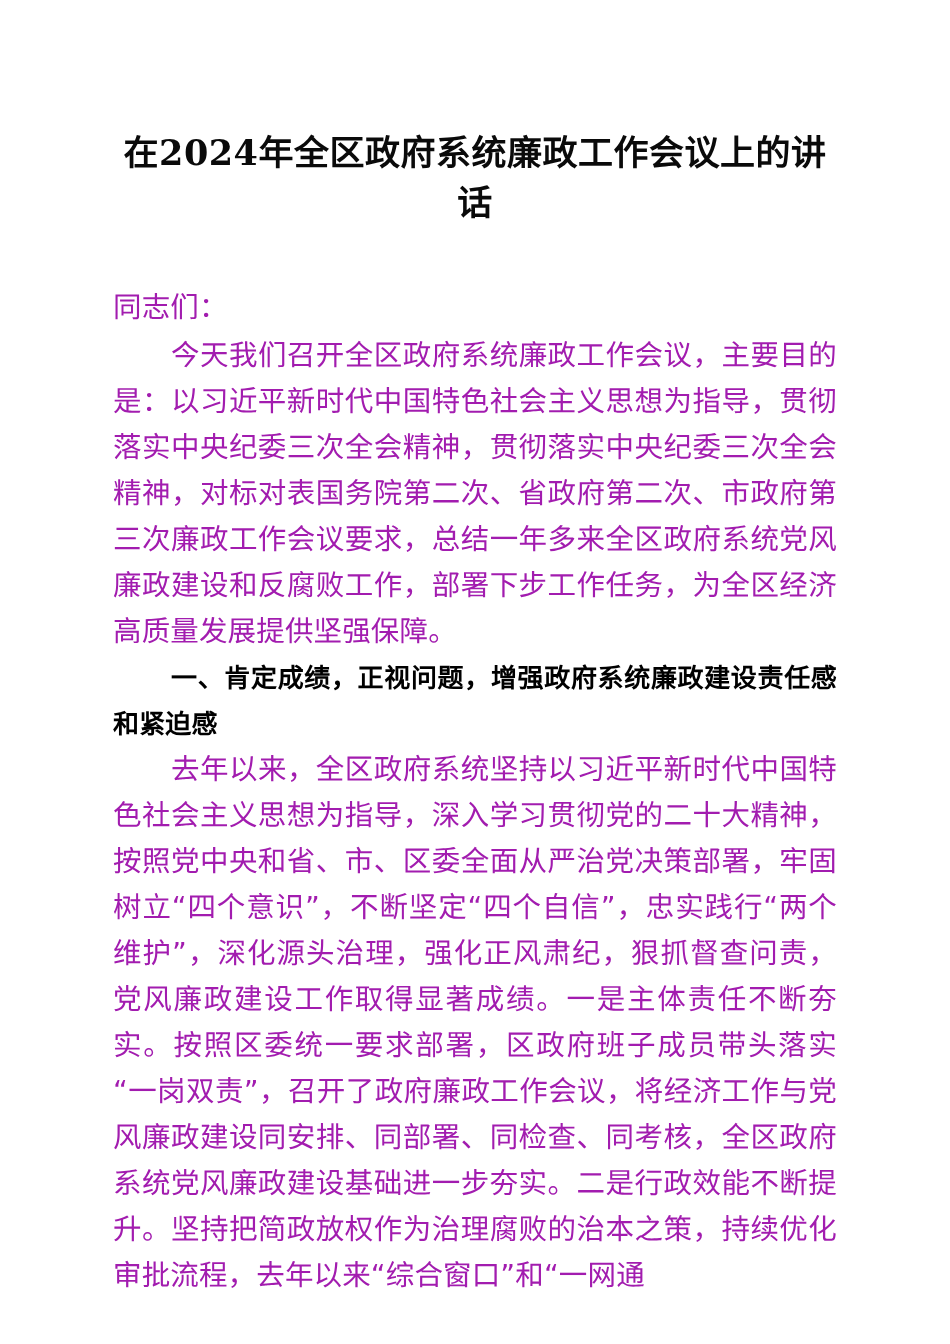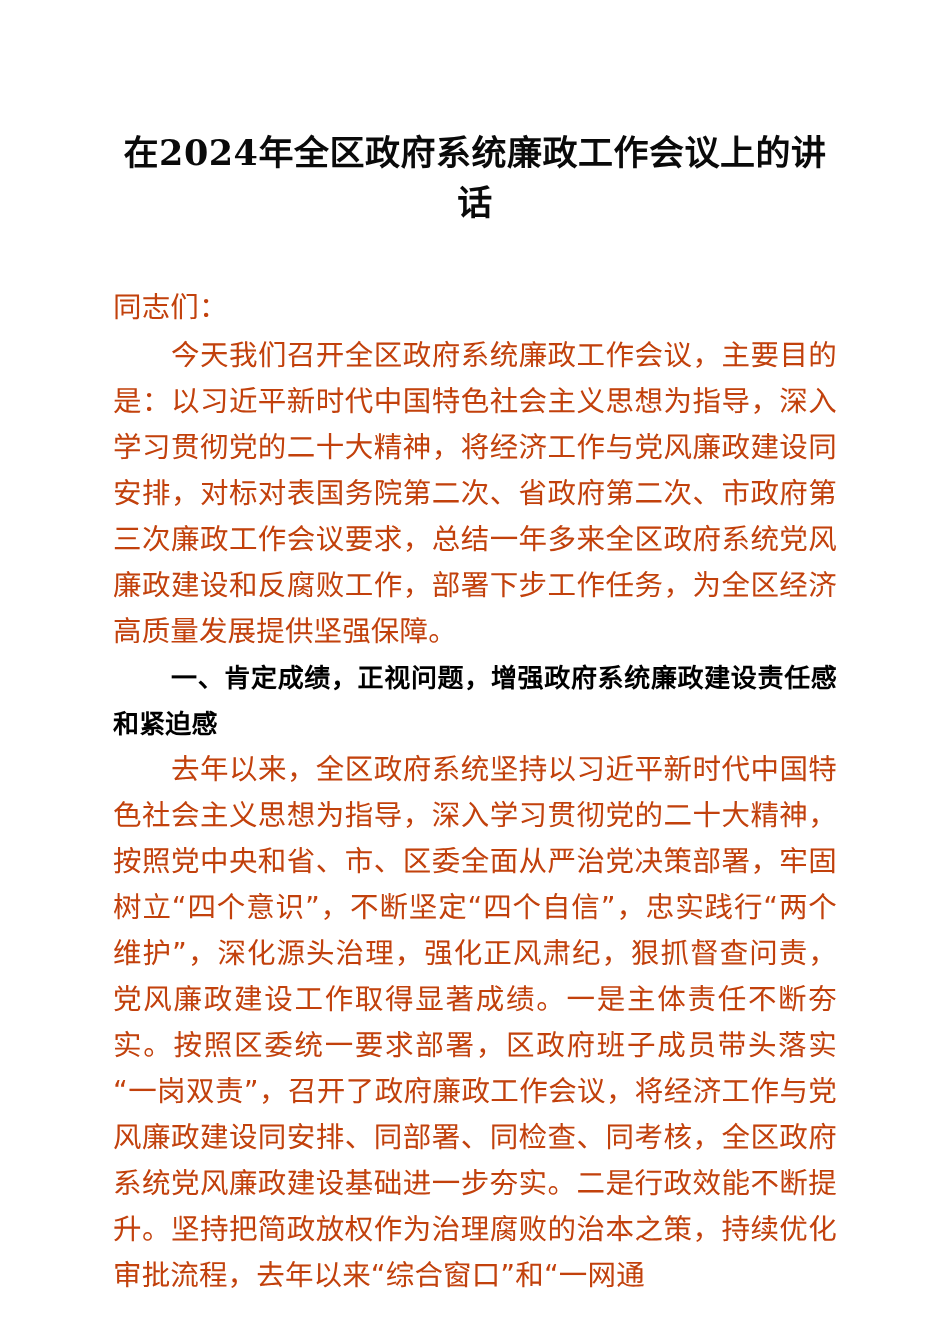"同志们：" .para { color: #c2410c -> #a21caf }
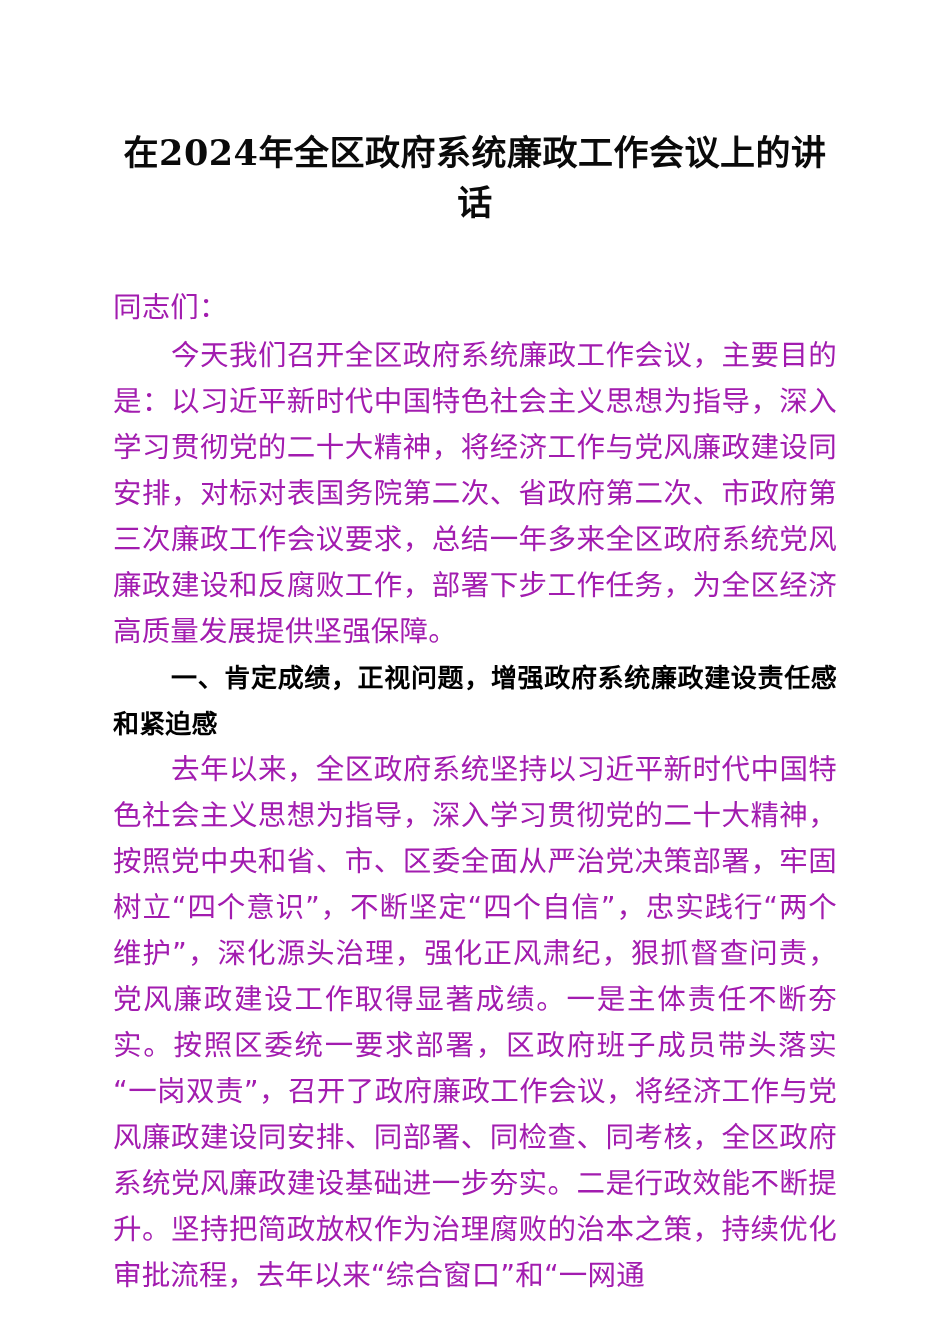"今天我们召开全区政府系统廉政工作会议，主要目的是：以习近平新时代中国特色社会主义" p.para { text: 深入学习贯彻党的二十大精神，将经济工作与党风廉政建设同安排 -> 贯彻落实中央纪委三次全会精神，贯彻落实中央纪委三次全会精神 }
